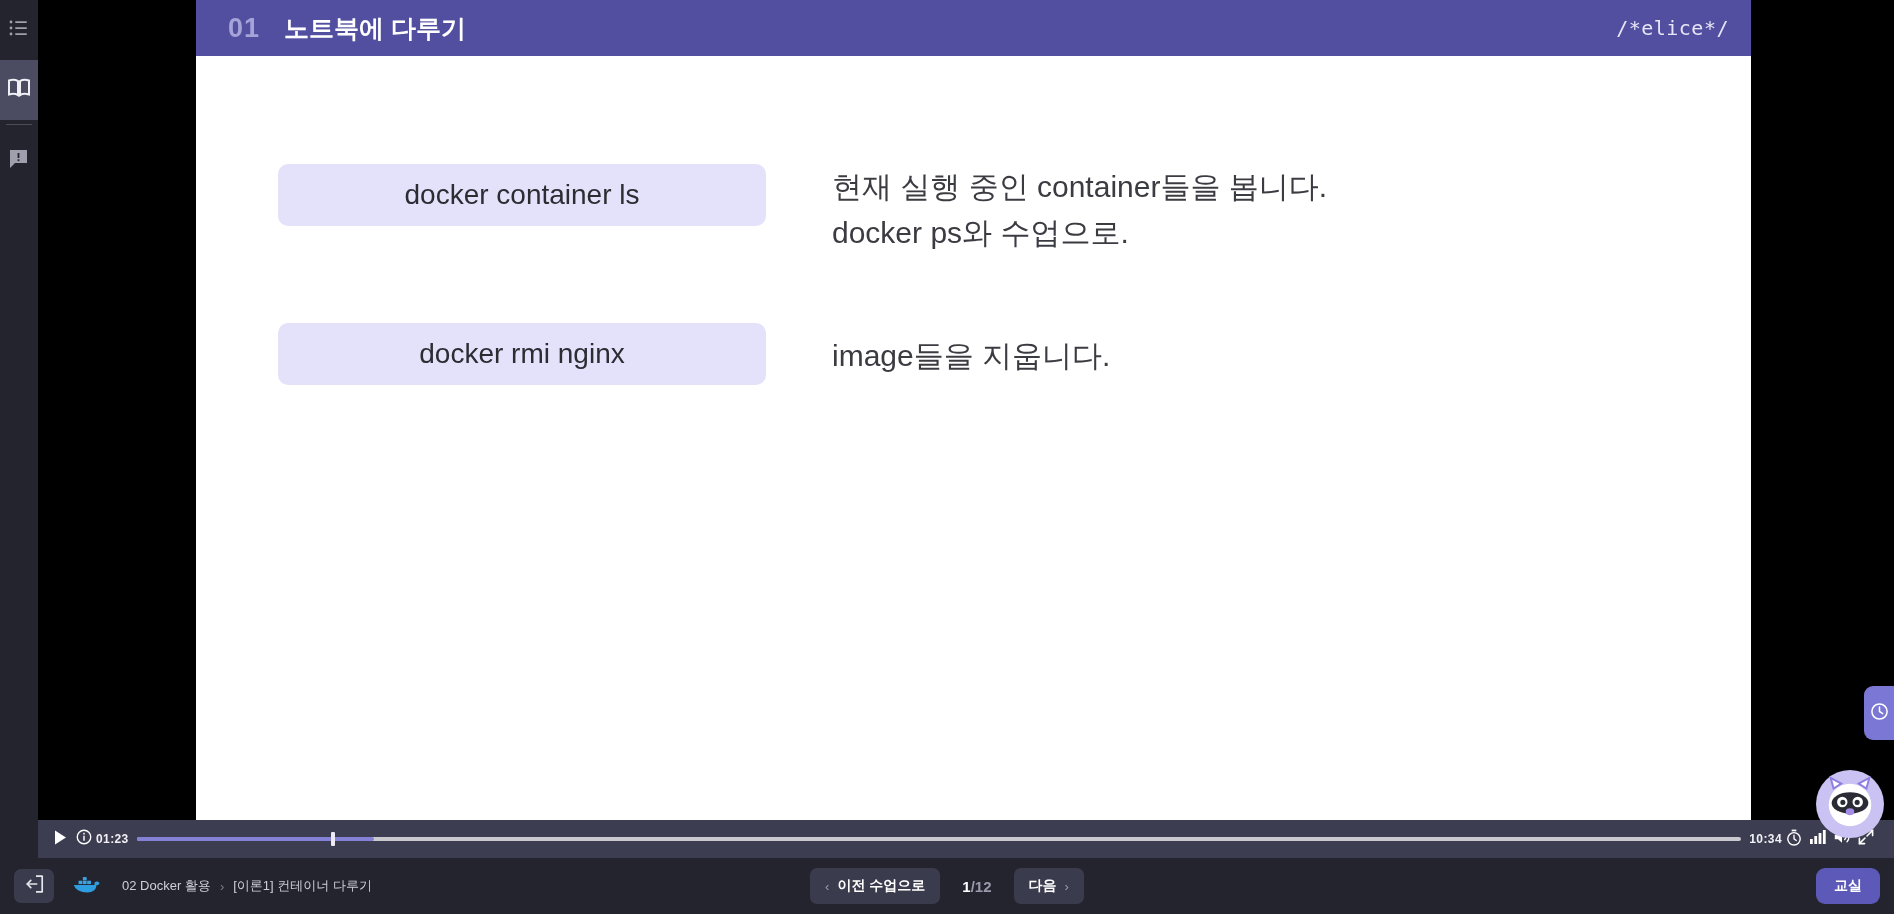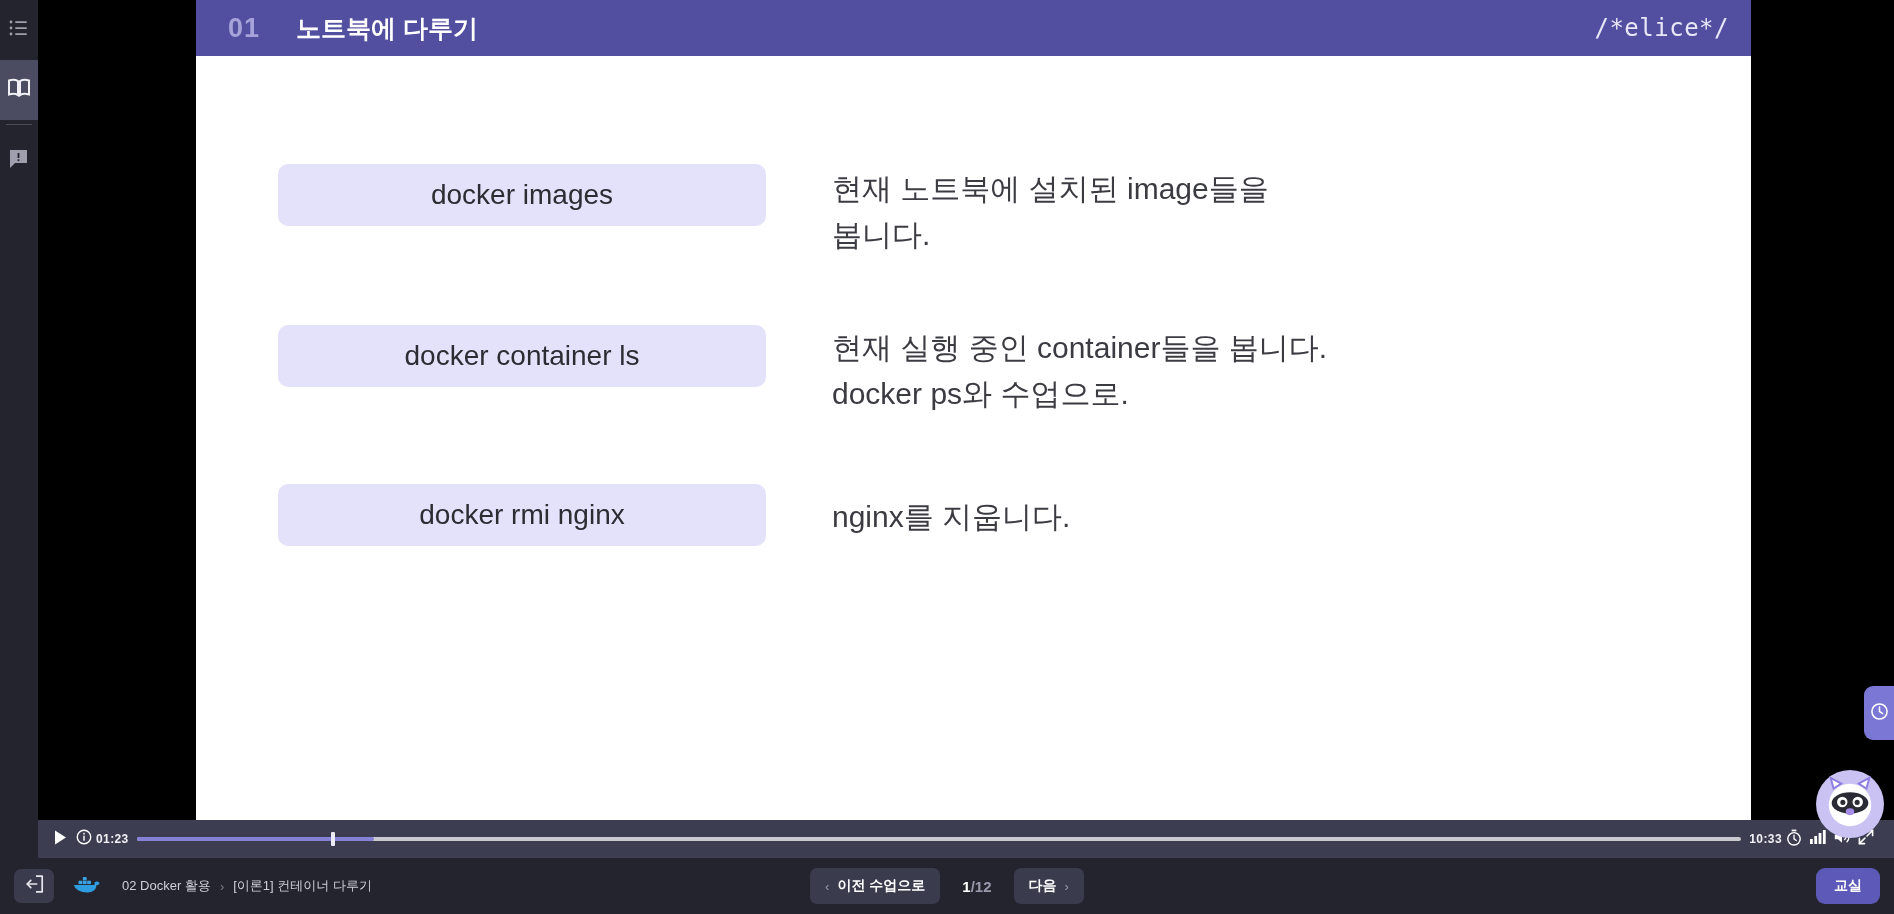"01" .hdr-num { margin-right: 36px -> 24px }
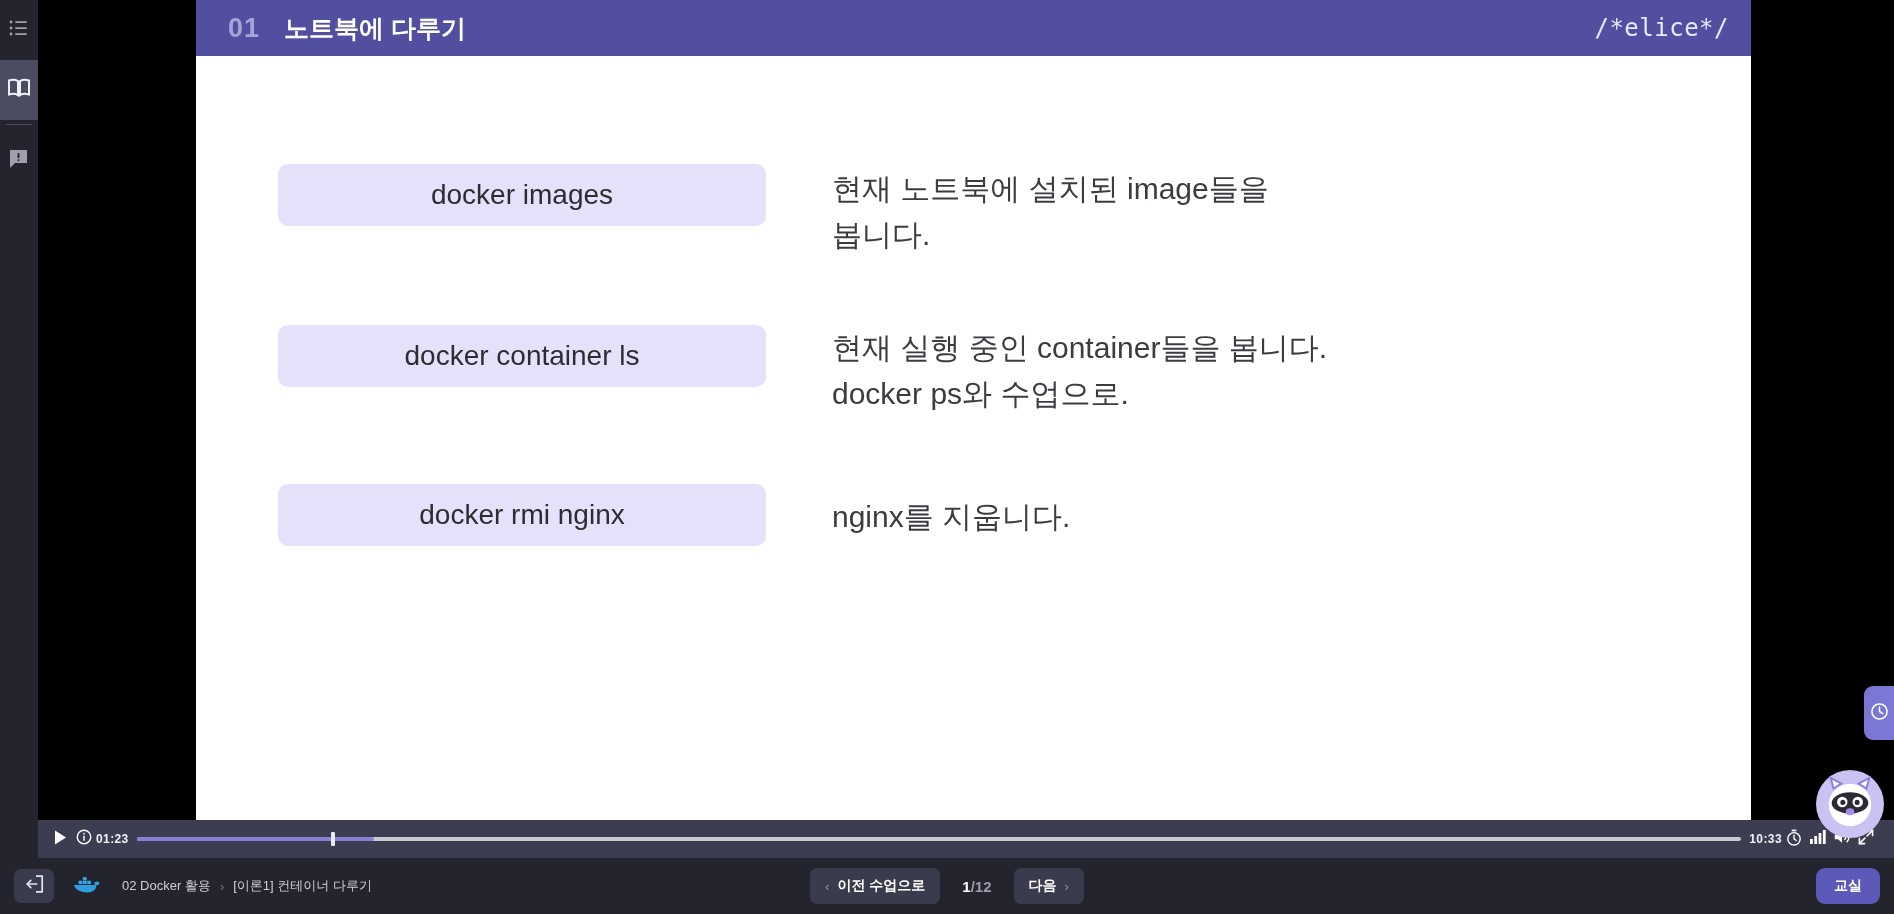"/*elice*/" .hdr-logo { font-size: 24px -> 20px }
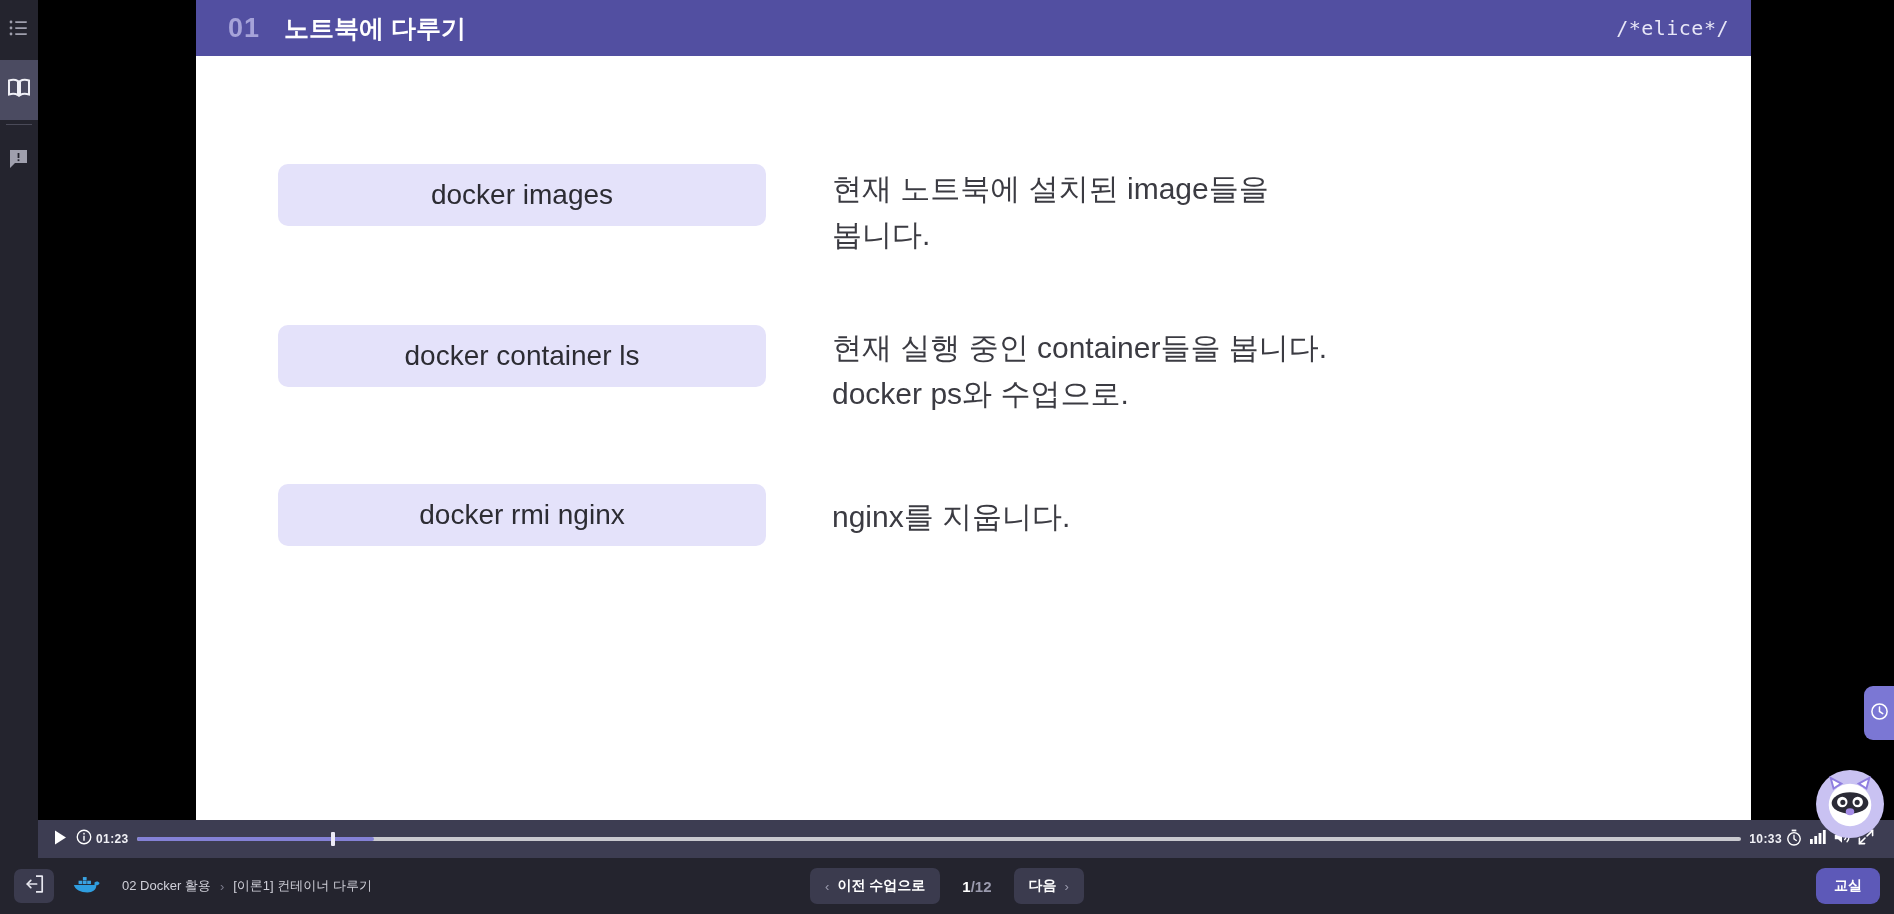"docker images" div.row { html: <div> <div>docker images</div> <div>현재 노트북에 설치된 image들을 봅니다.</div> </div> -> none }
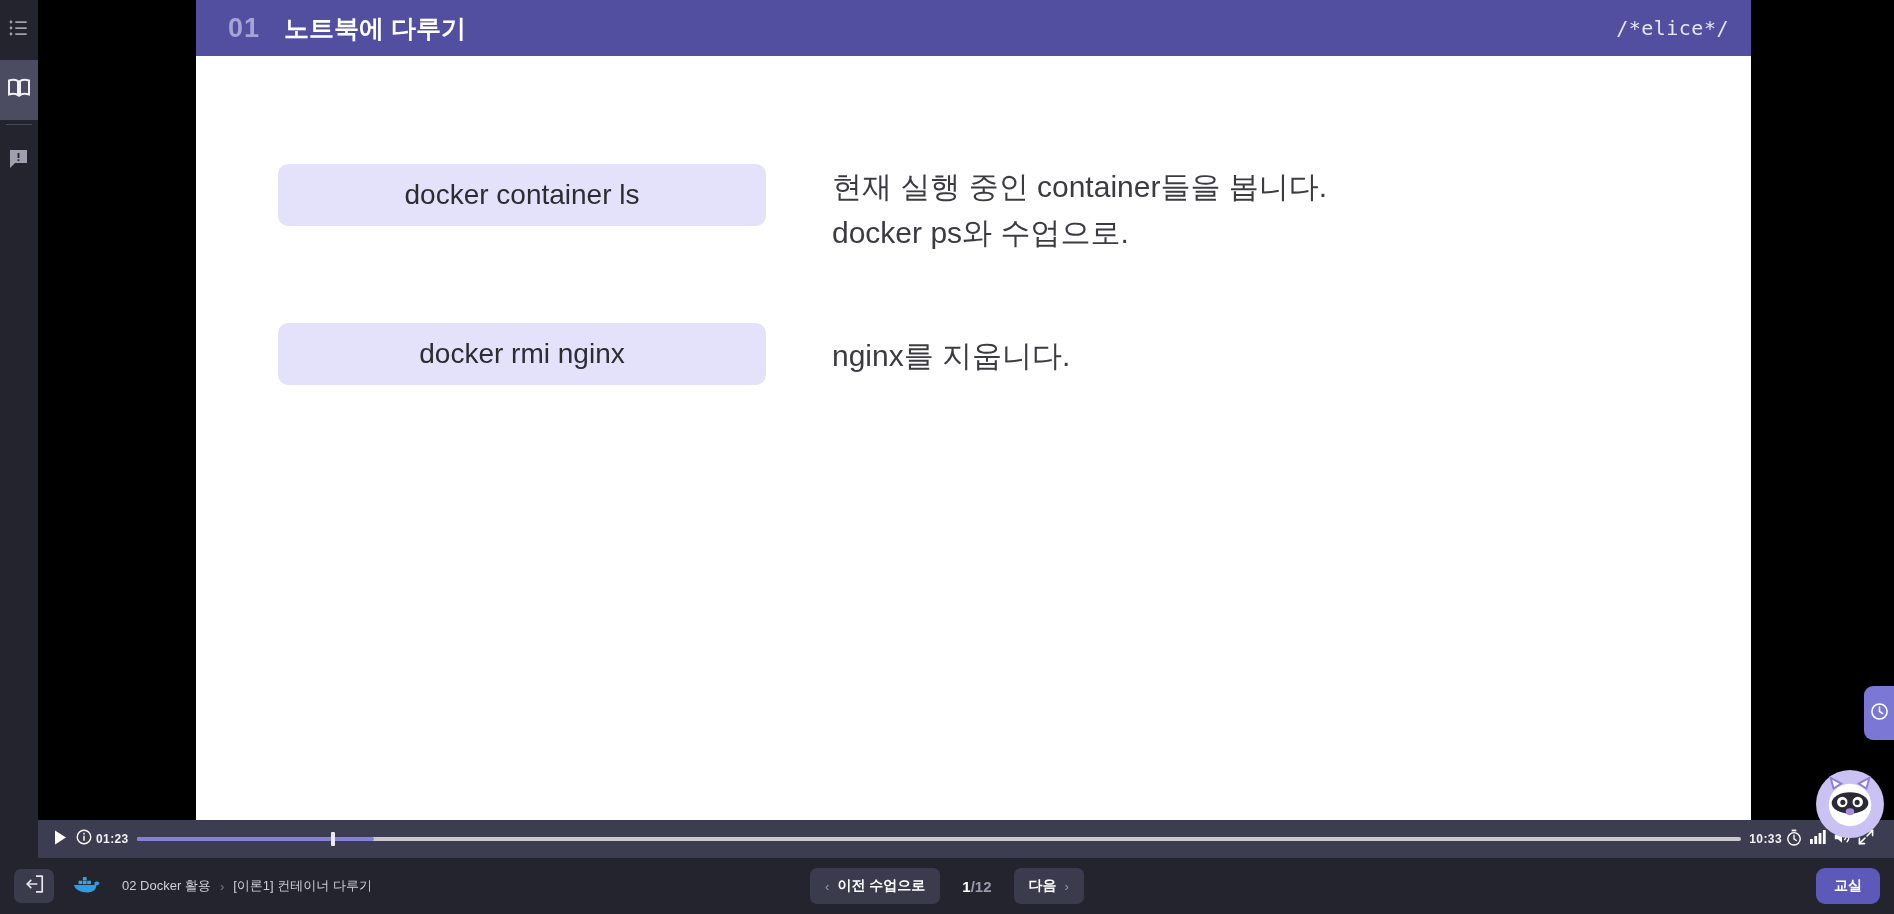"nginx를 지웁니다." div.desc { text: nginx를 -> image들을 }
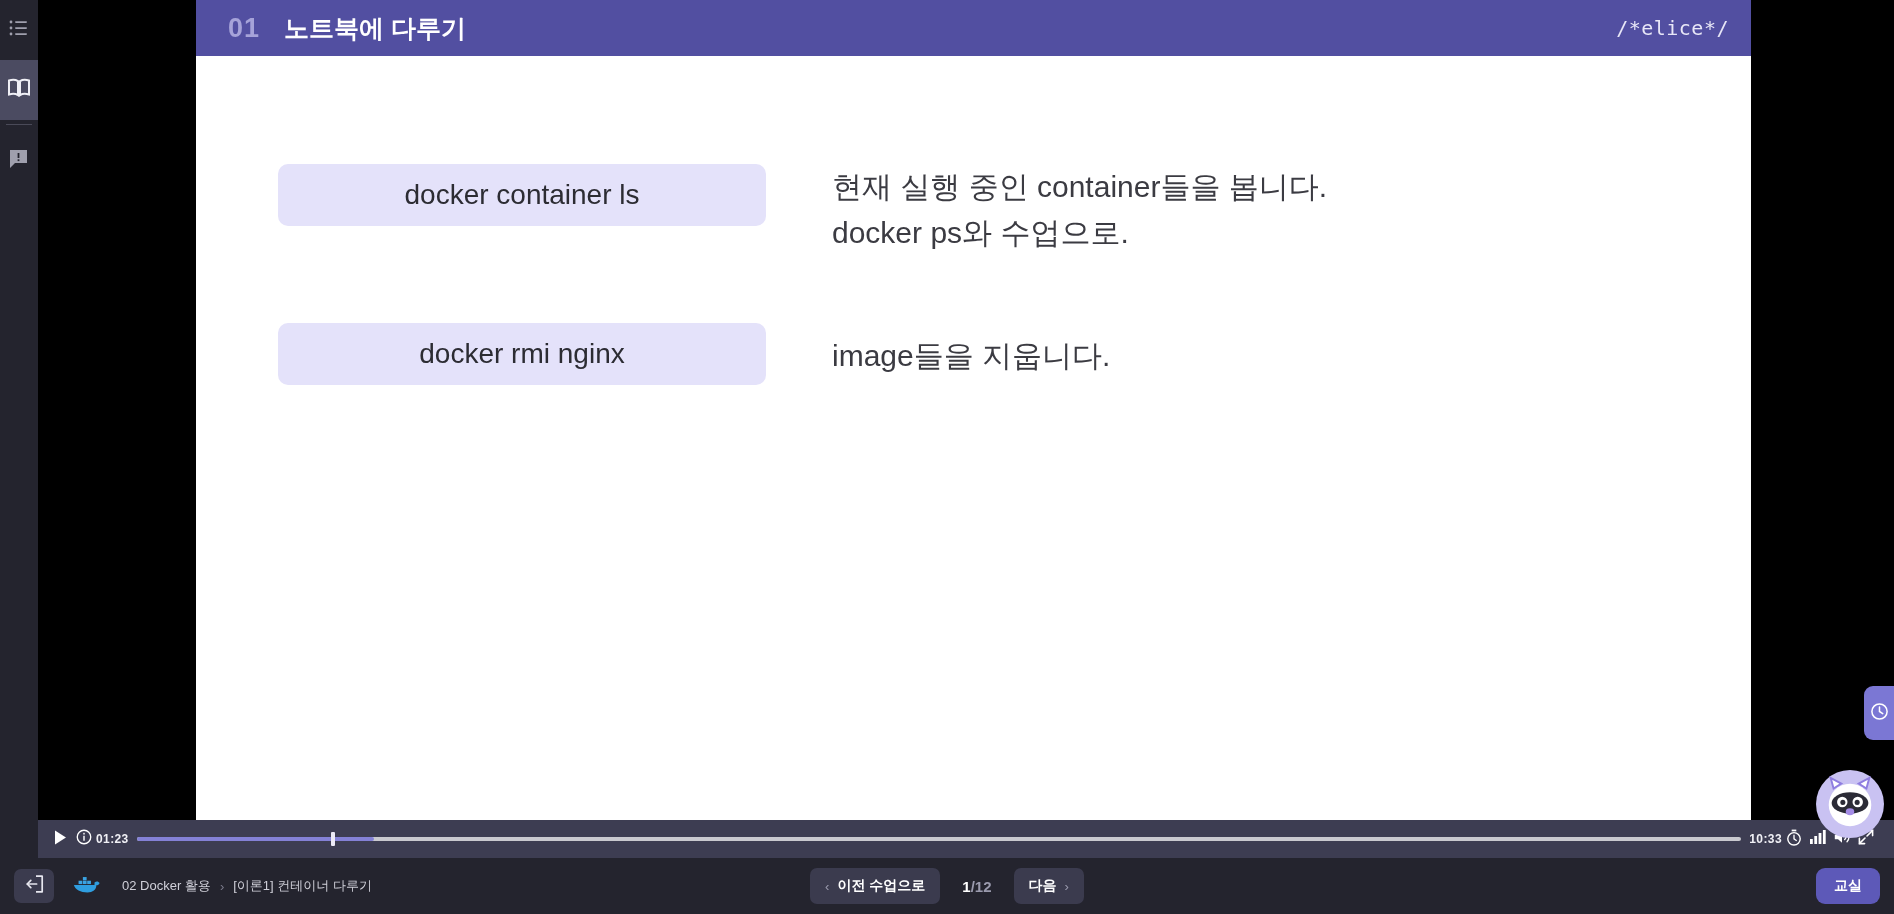"10:33" span.time { text: 10:33 -> 10:34 }
